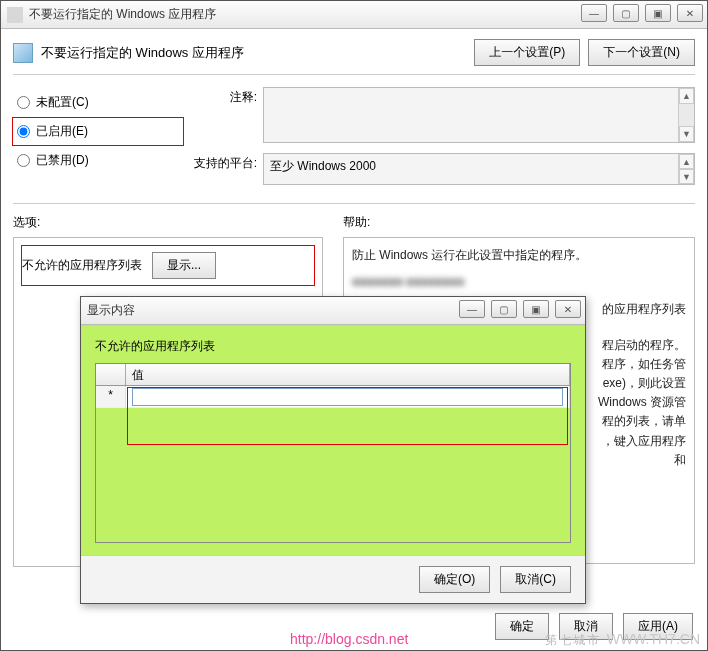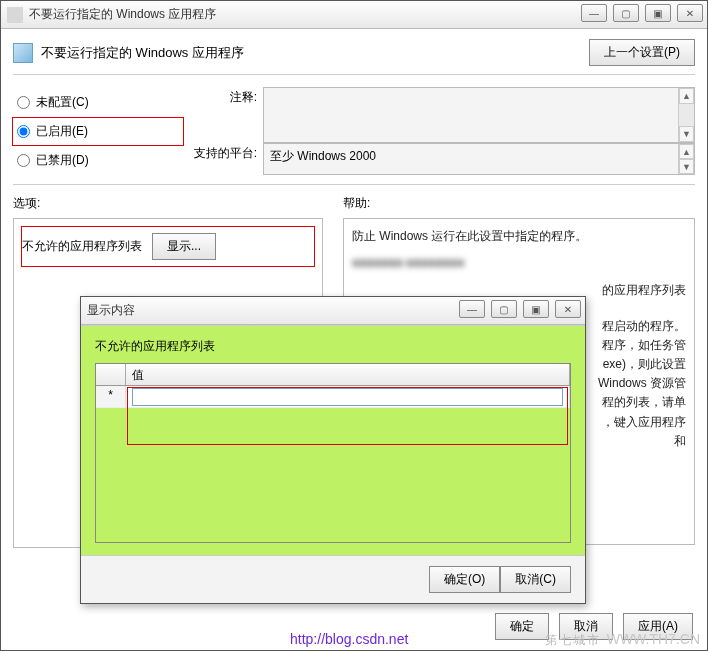"下一个设置(N)" button.btn { html: none -> <button>下一个设置(N)</button> }
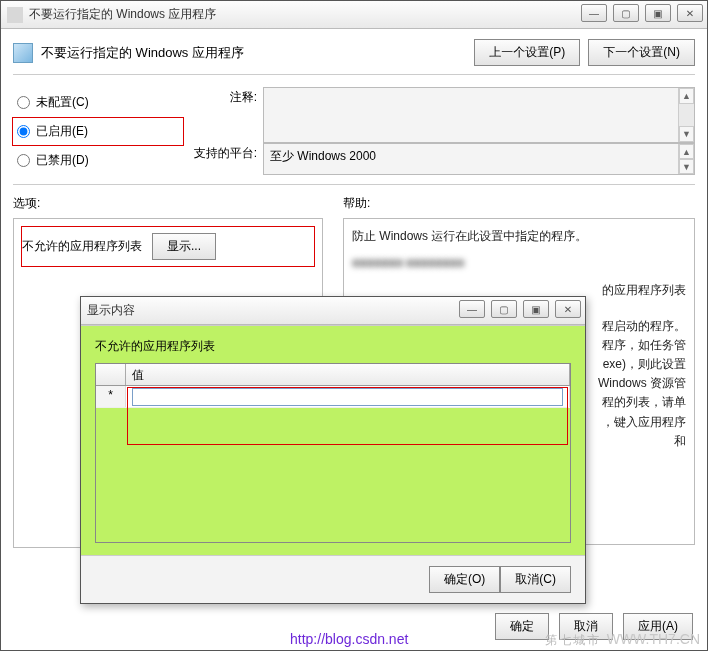"注释:" .field-row { margin-bottom: none -> 10px }
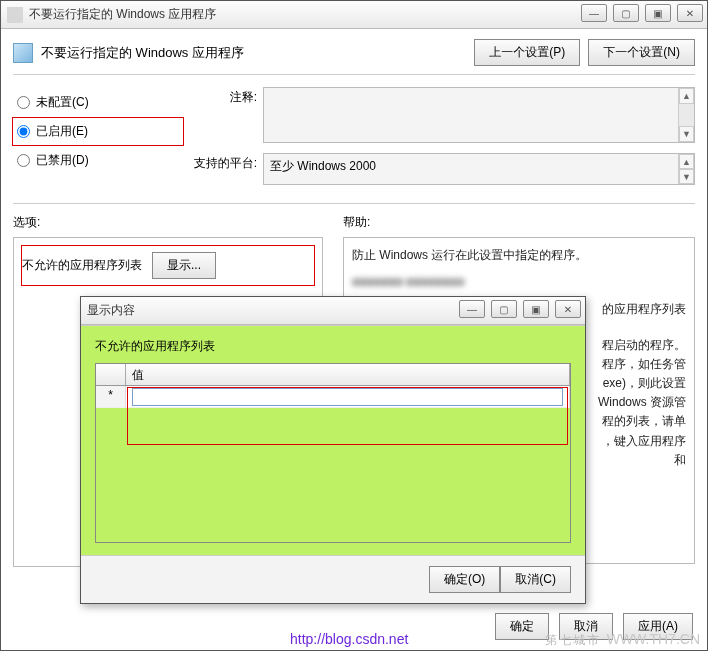"确定(O)" .dlg-footer { gap: none -> 10px }
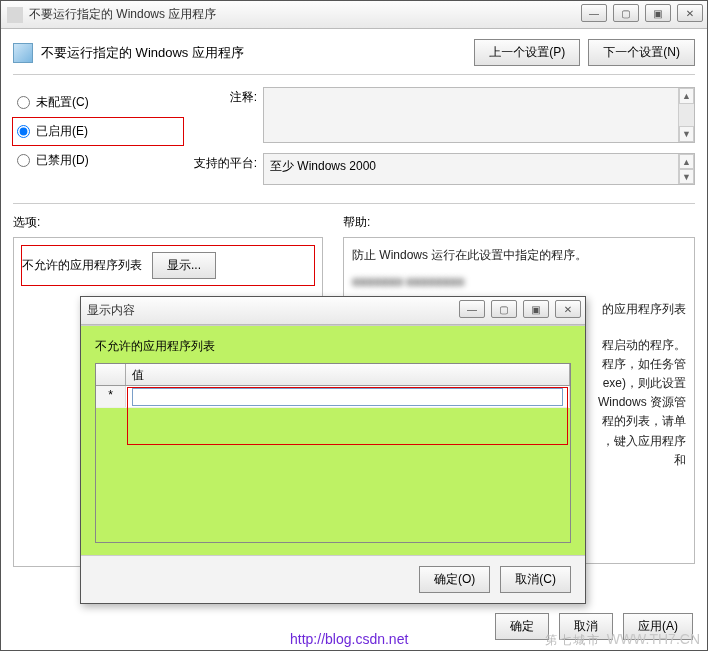"http://blog.csdn.net" .url-ghost { color: #6d28d9 -> #ec4899 }
